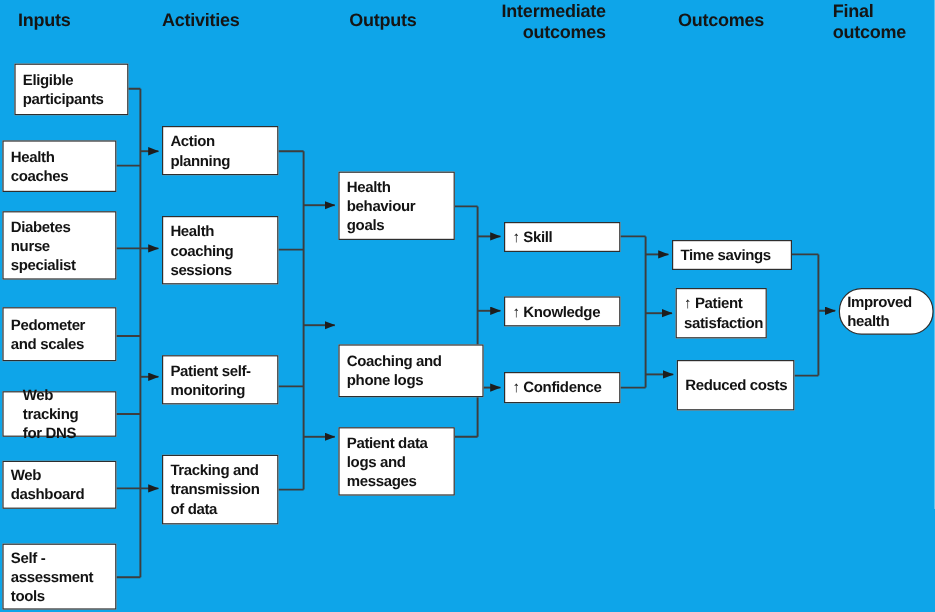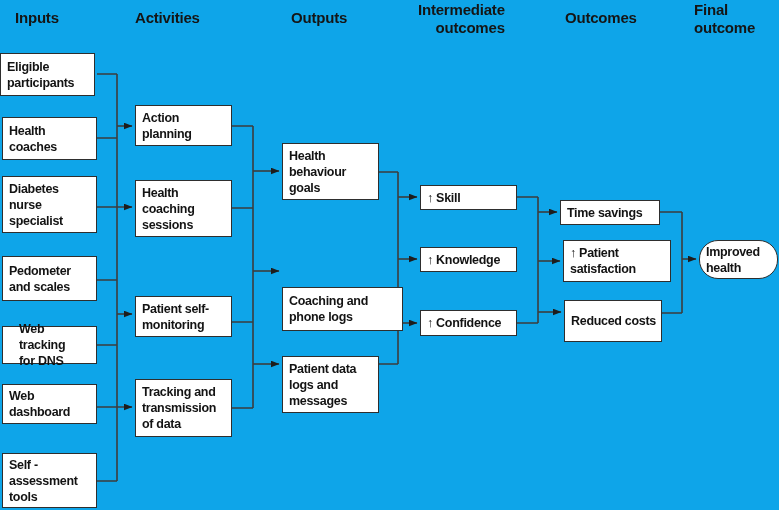"Eligible" div.node { left: 0 -> 12px }
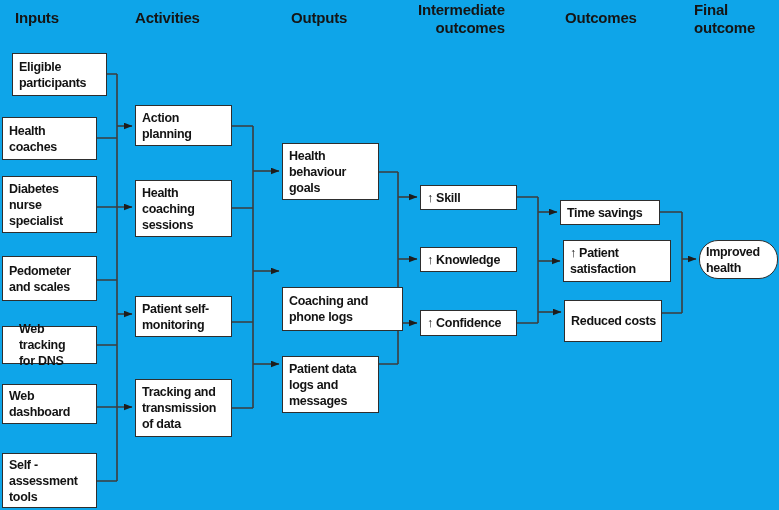"↑ Patient" div.node { width: 108px -> 76px }
